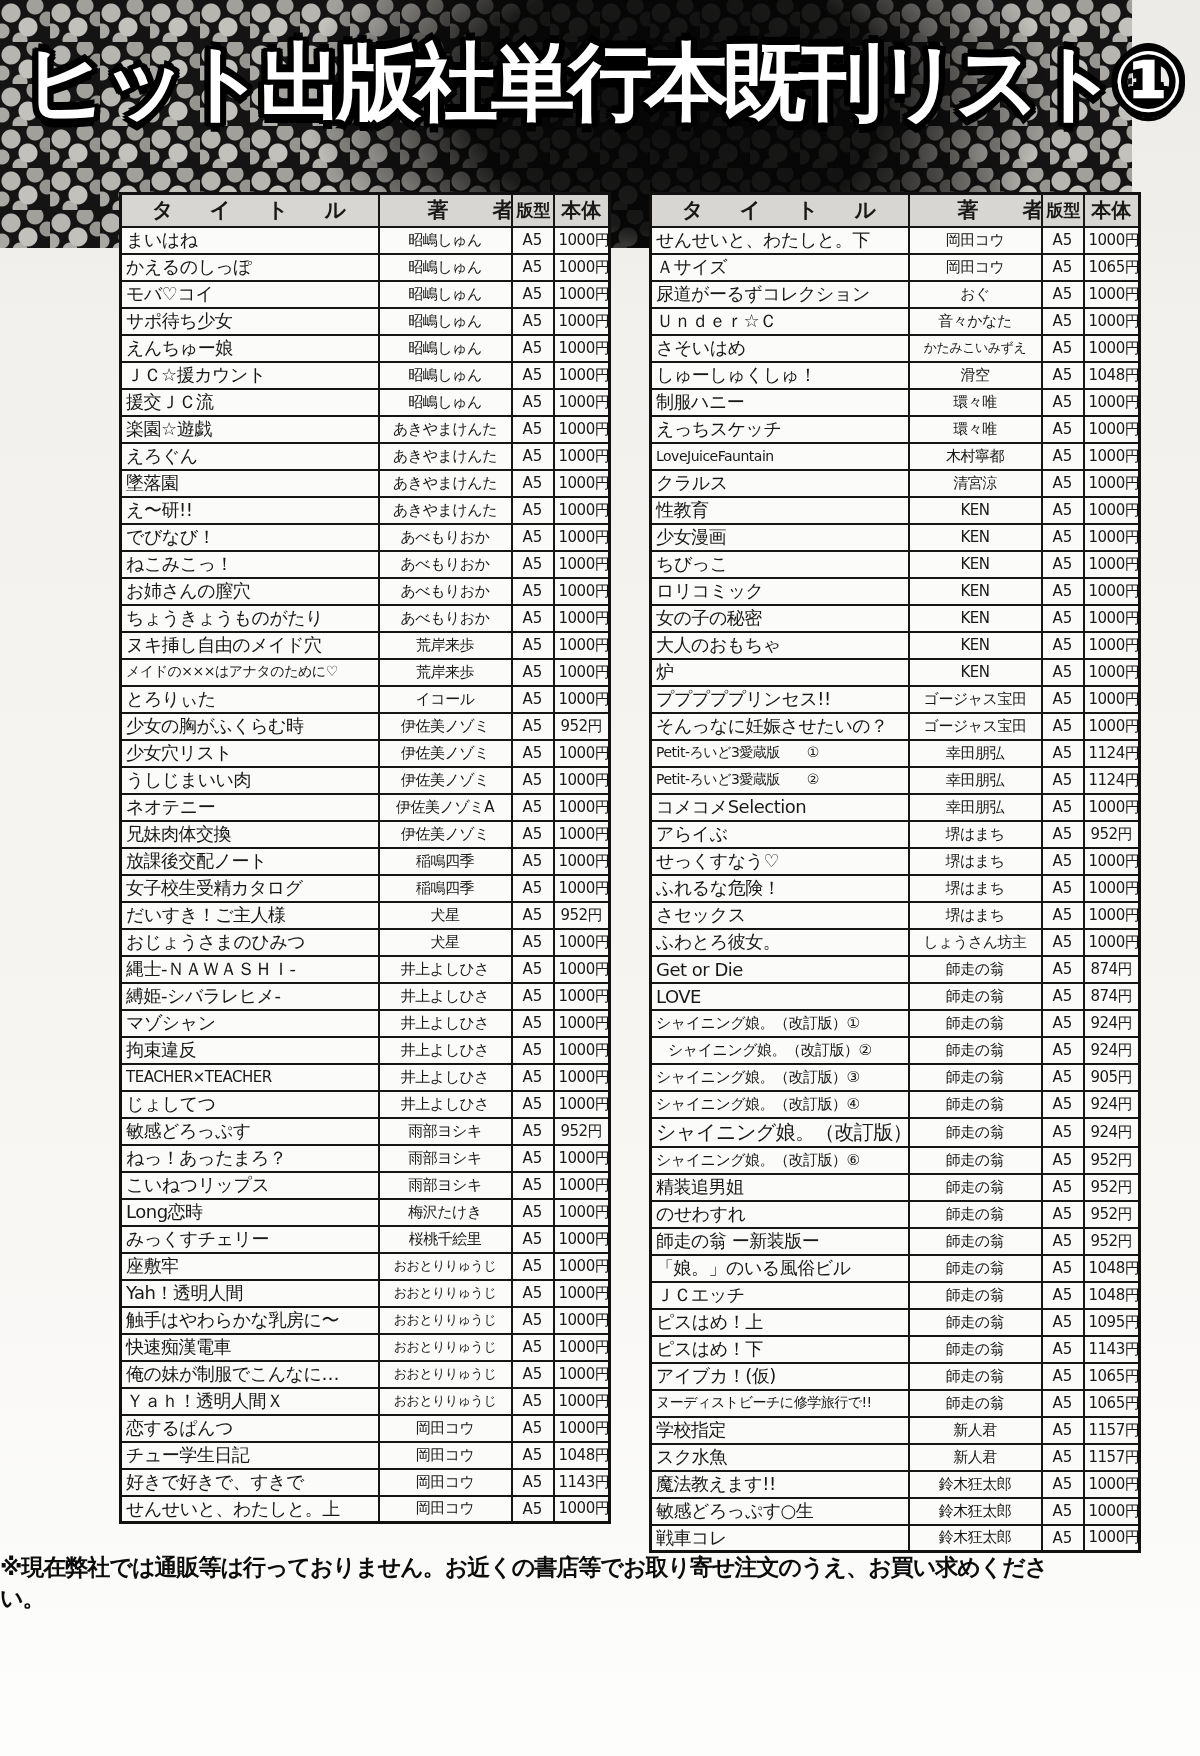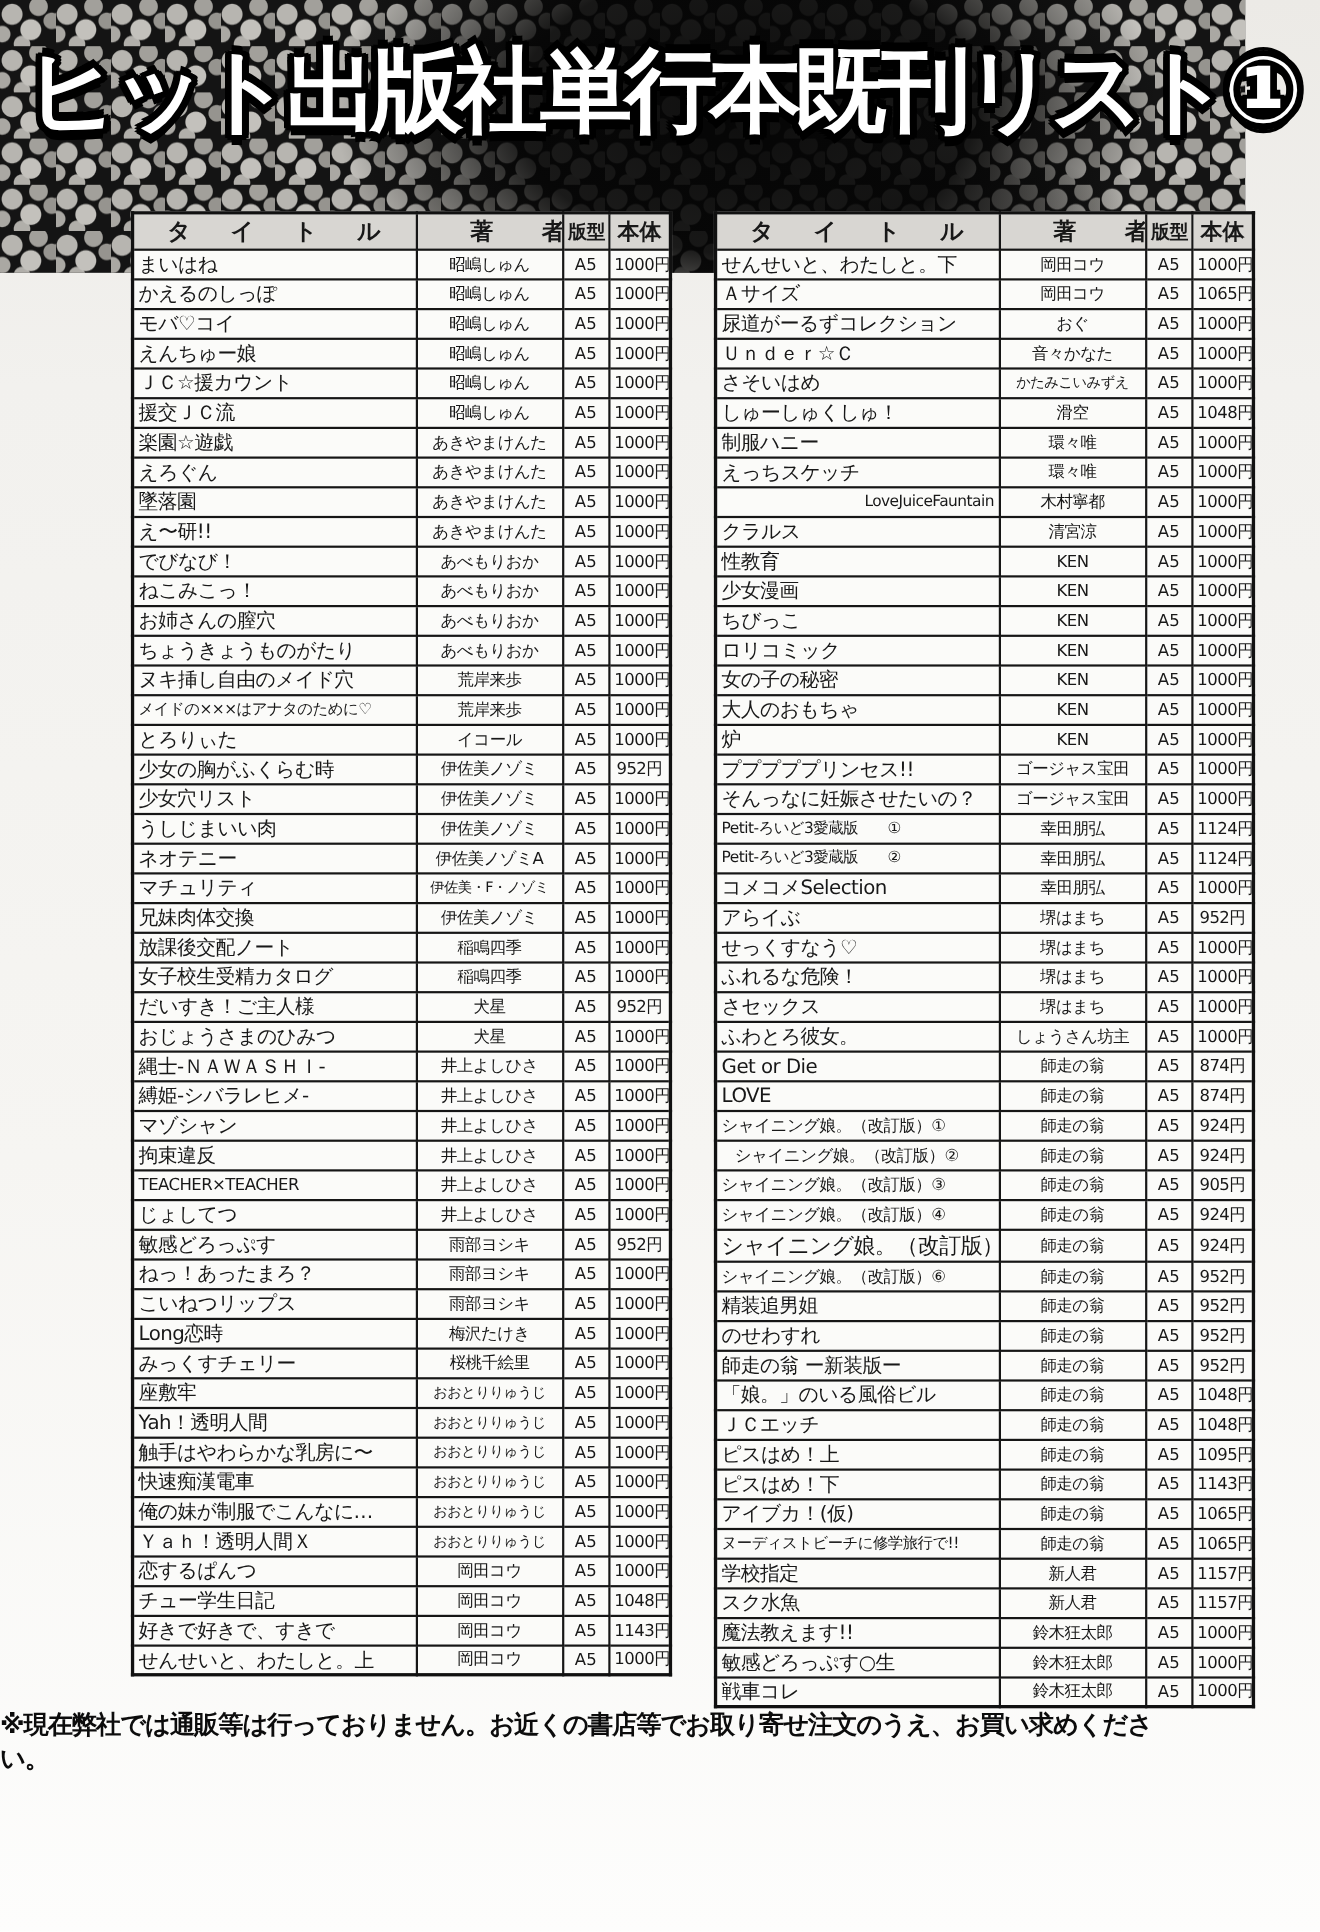"サポ待ち少女" tr { html: none -> <tr> <td>サポ待ち少女</td> <td>昭嶋しゅん</td> <td>A5</td> <td>1000円</td> </tr> }
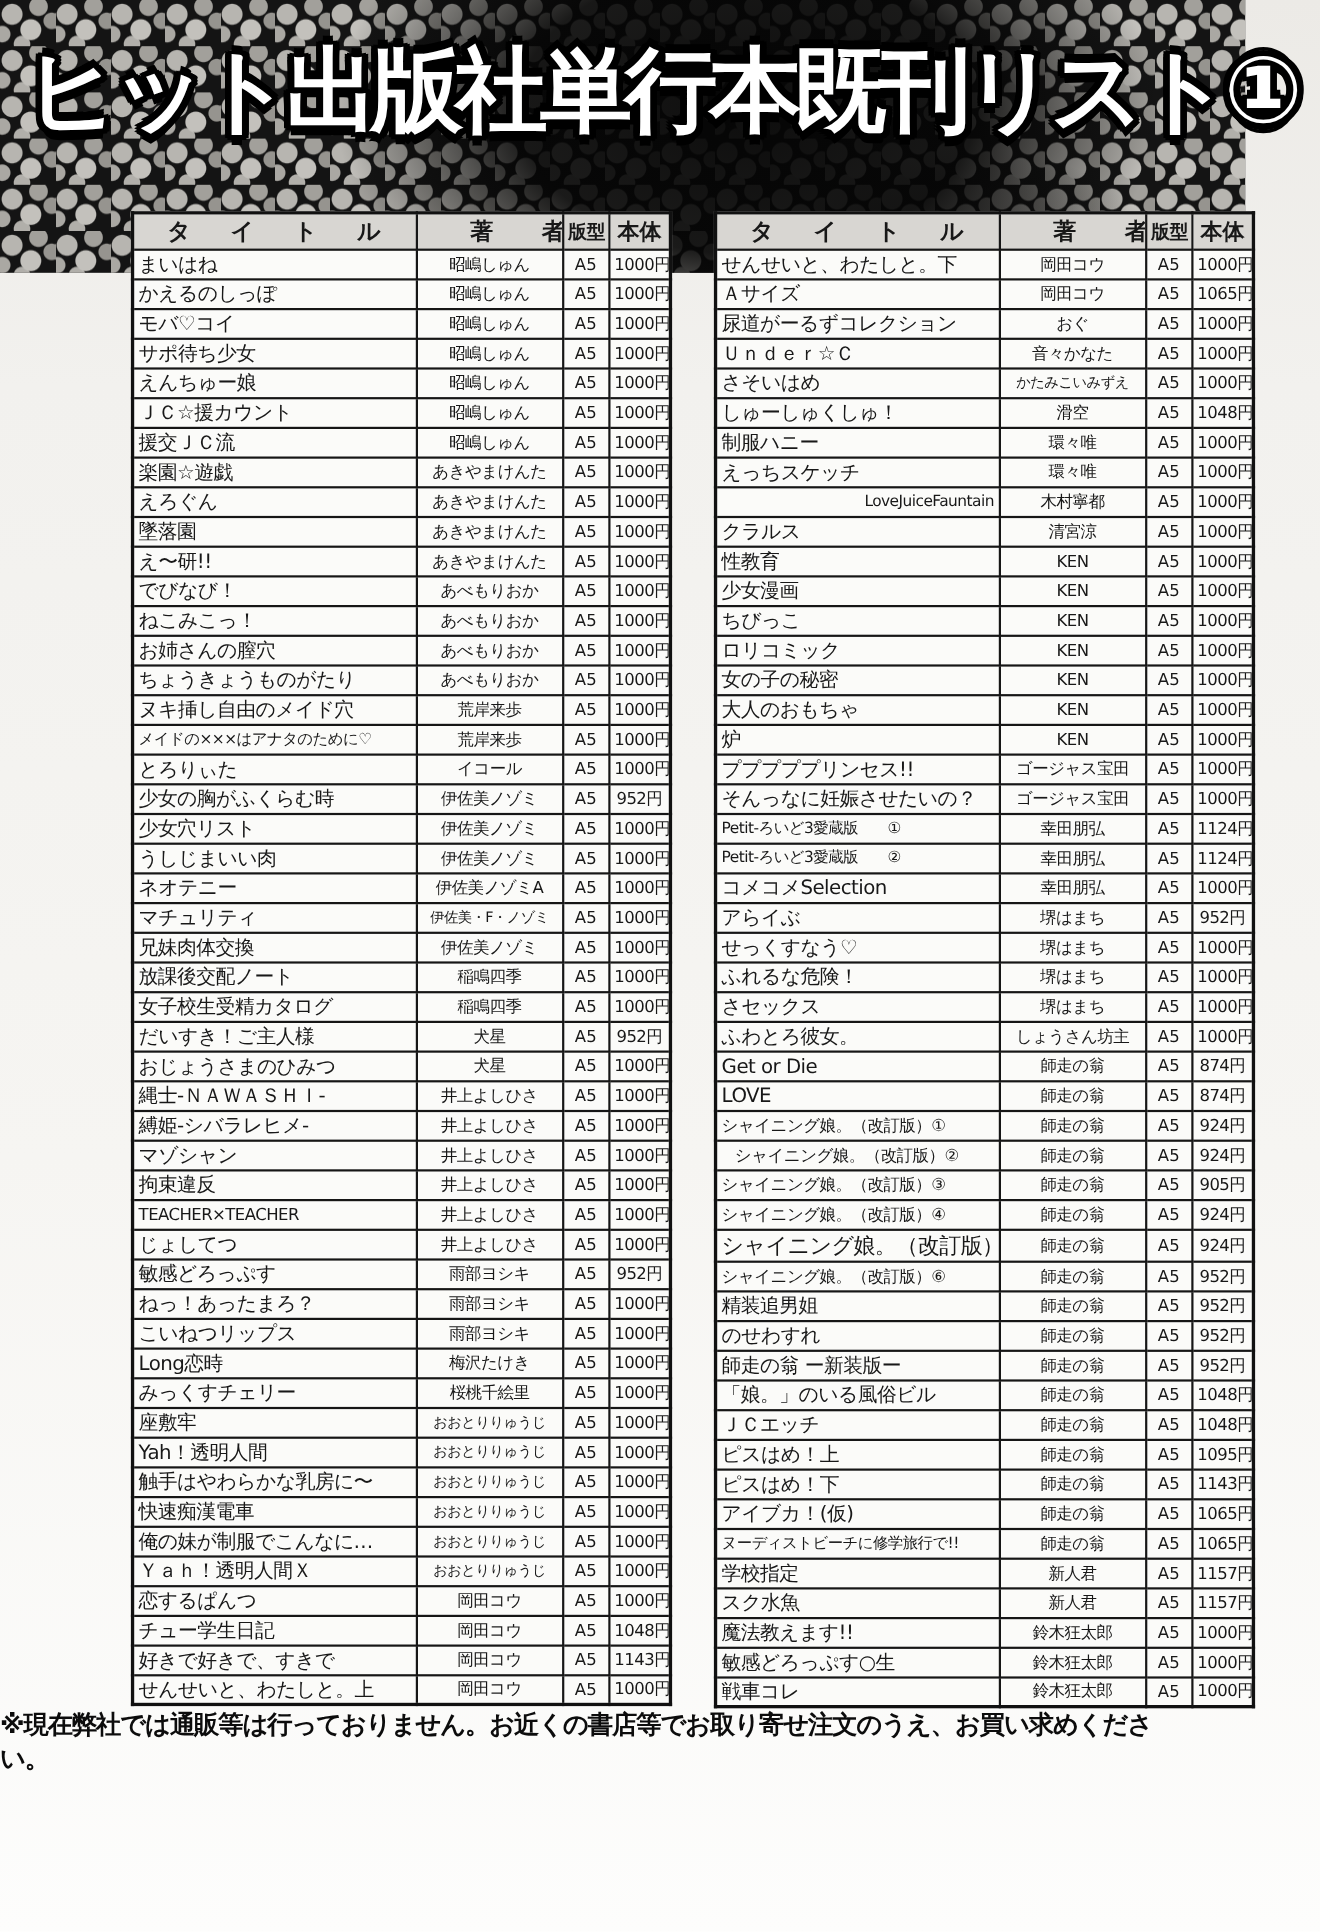"LoveJuiceFauntain" td.cell-title { text-align: right -> none }
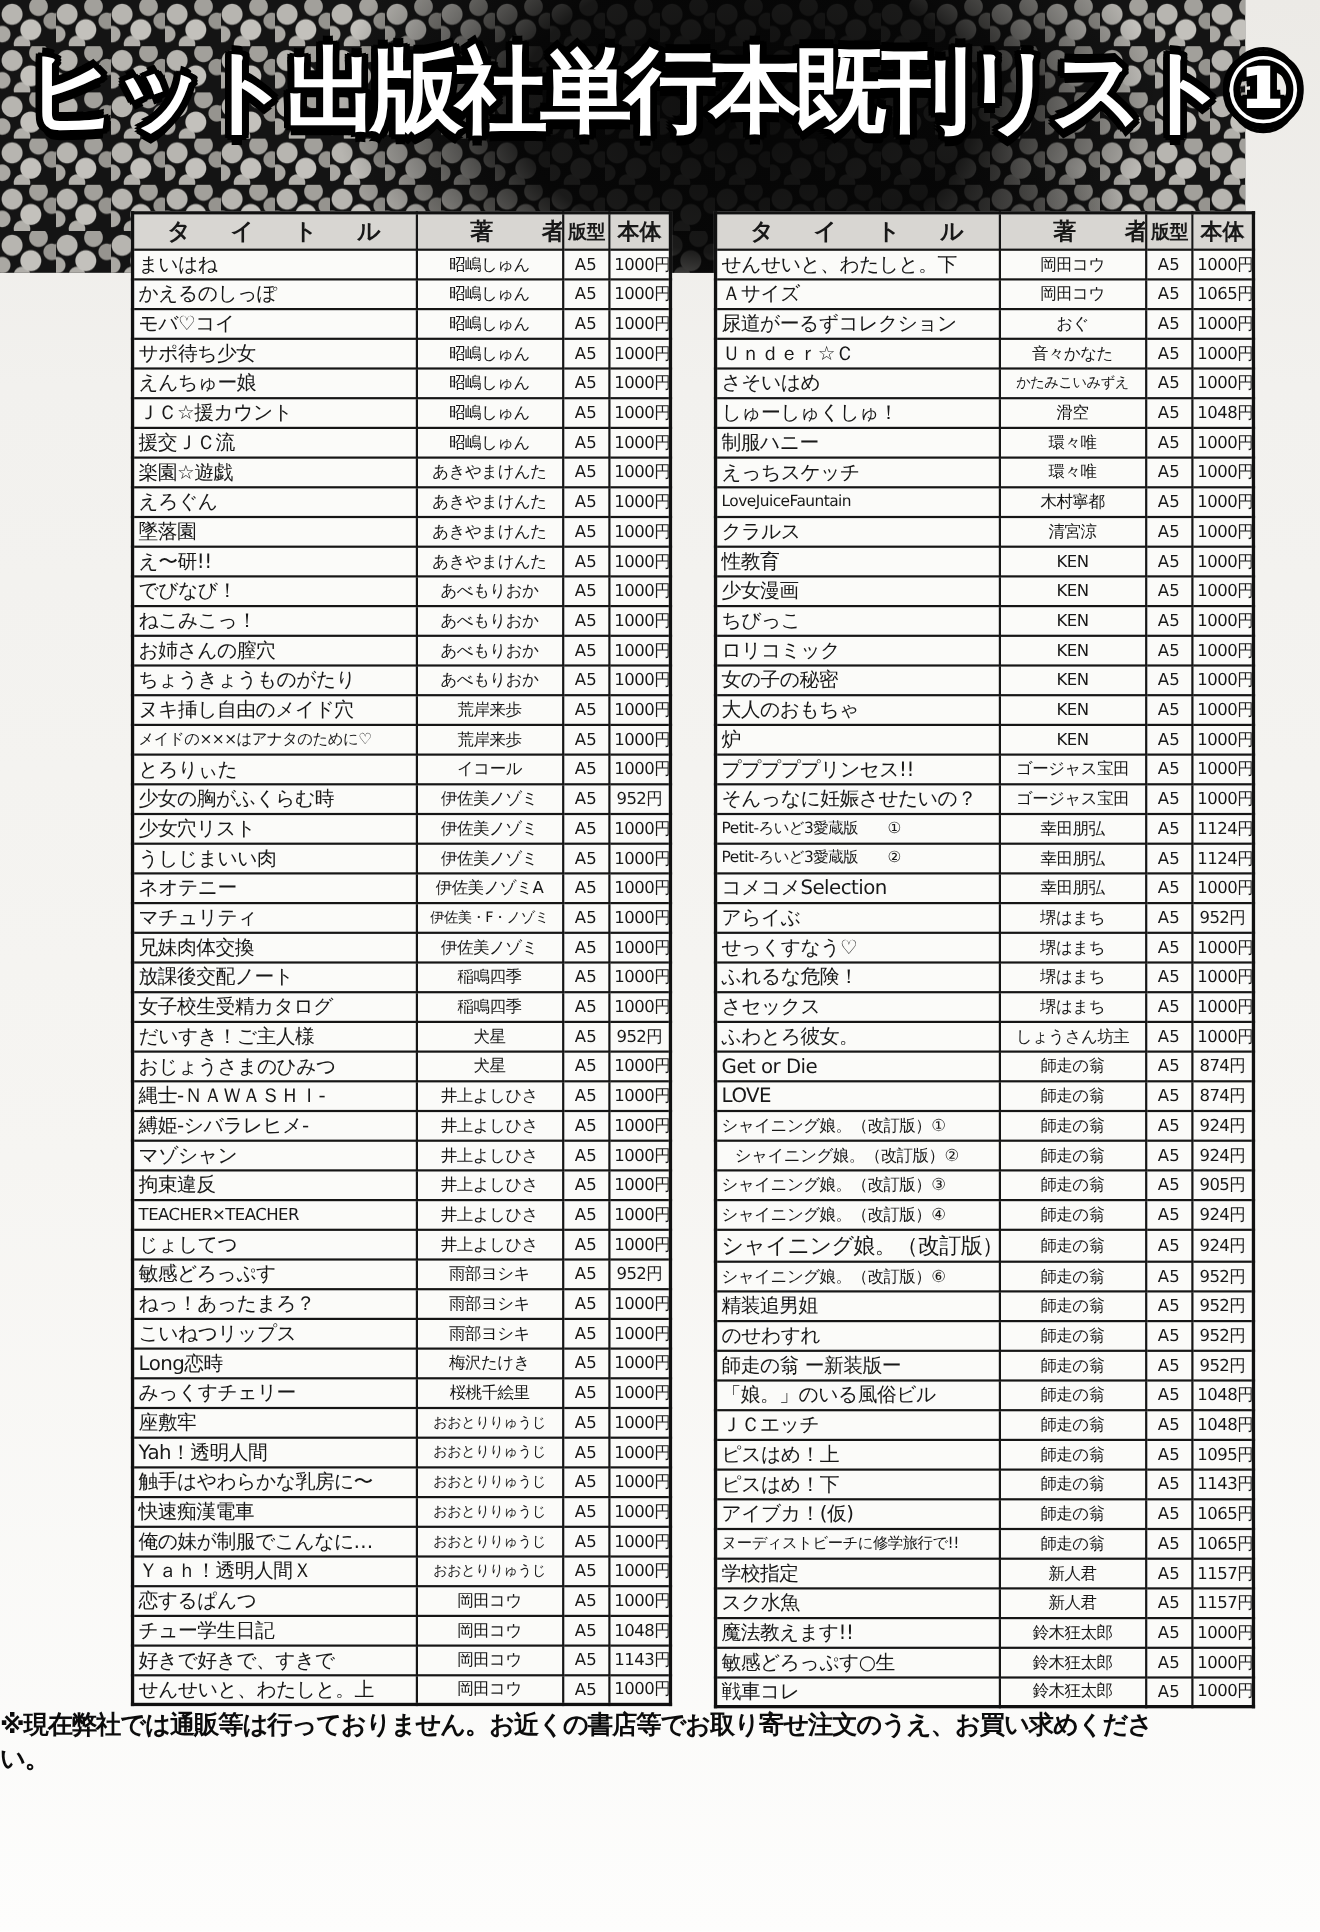"マチュリティ" tr { html: <tr> <td>マチュリティ</td> <td>伊佐美・F・ノゾミ</td> <td>A5</td> <td>1000円</td> </tr> -> none }
